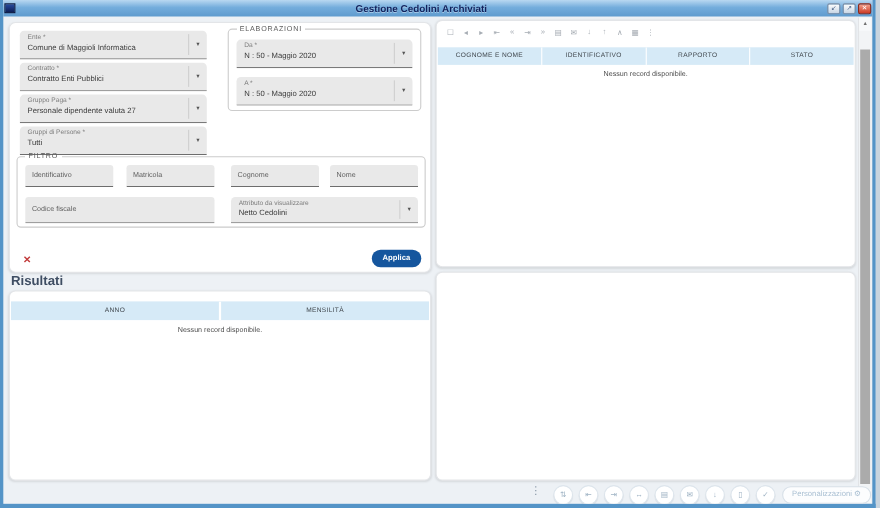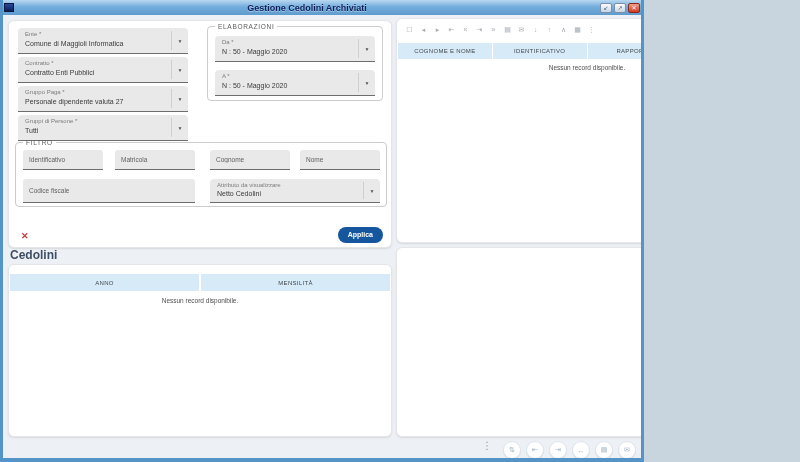"Gestione Cedolini Archiviati" .window { width: 644px -> 796px }
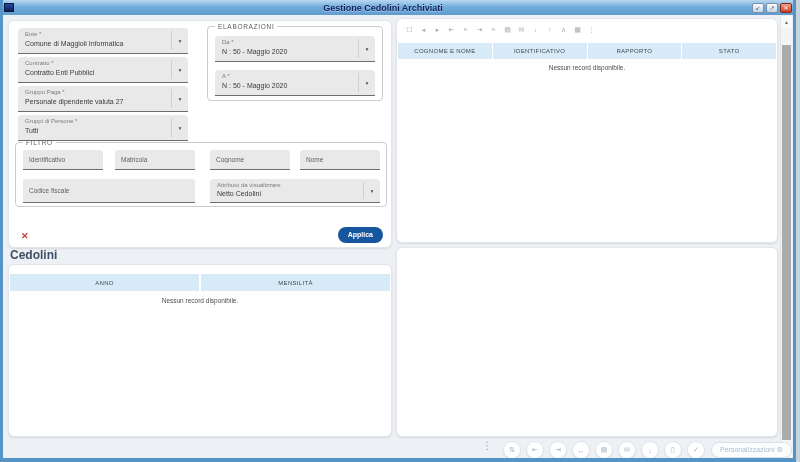"Cedolini" div.section-title { text: Cedolini -> Risultati }
